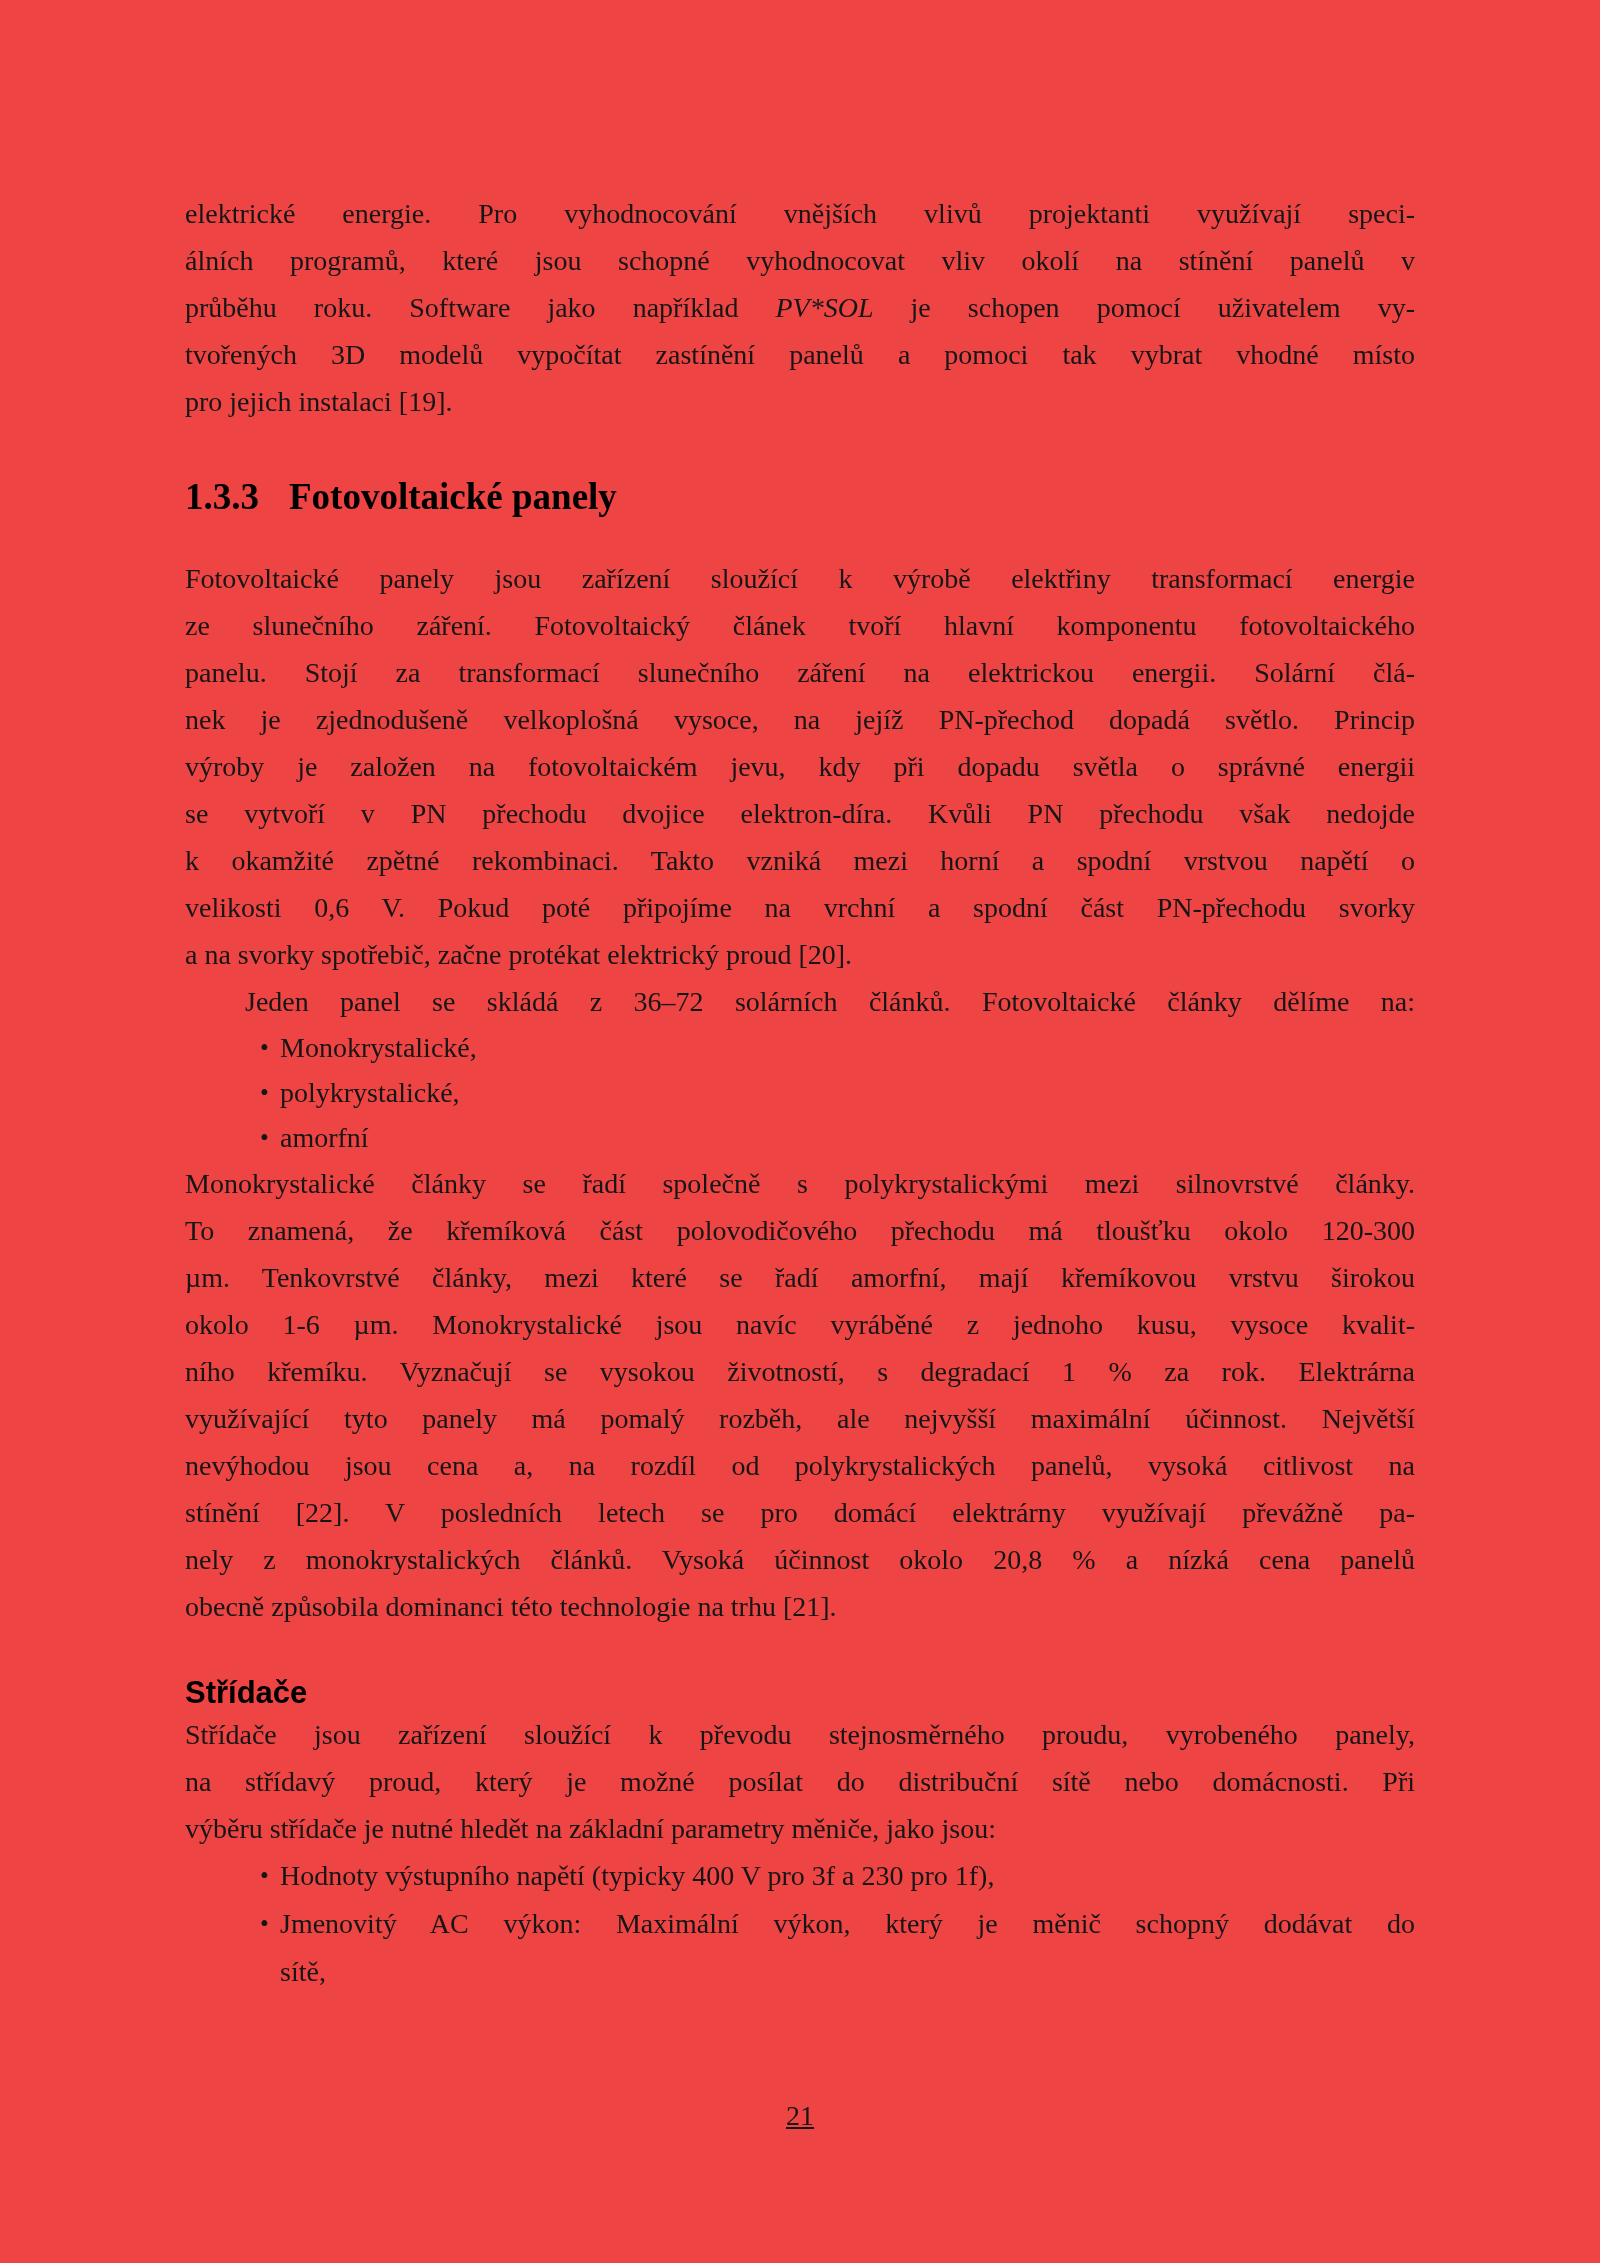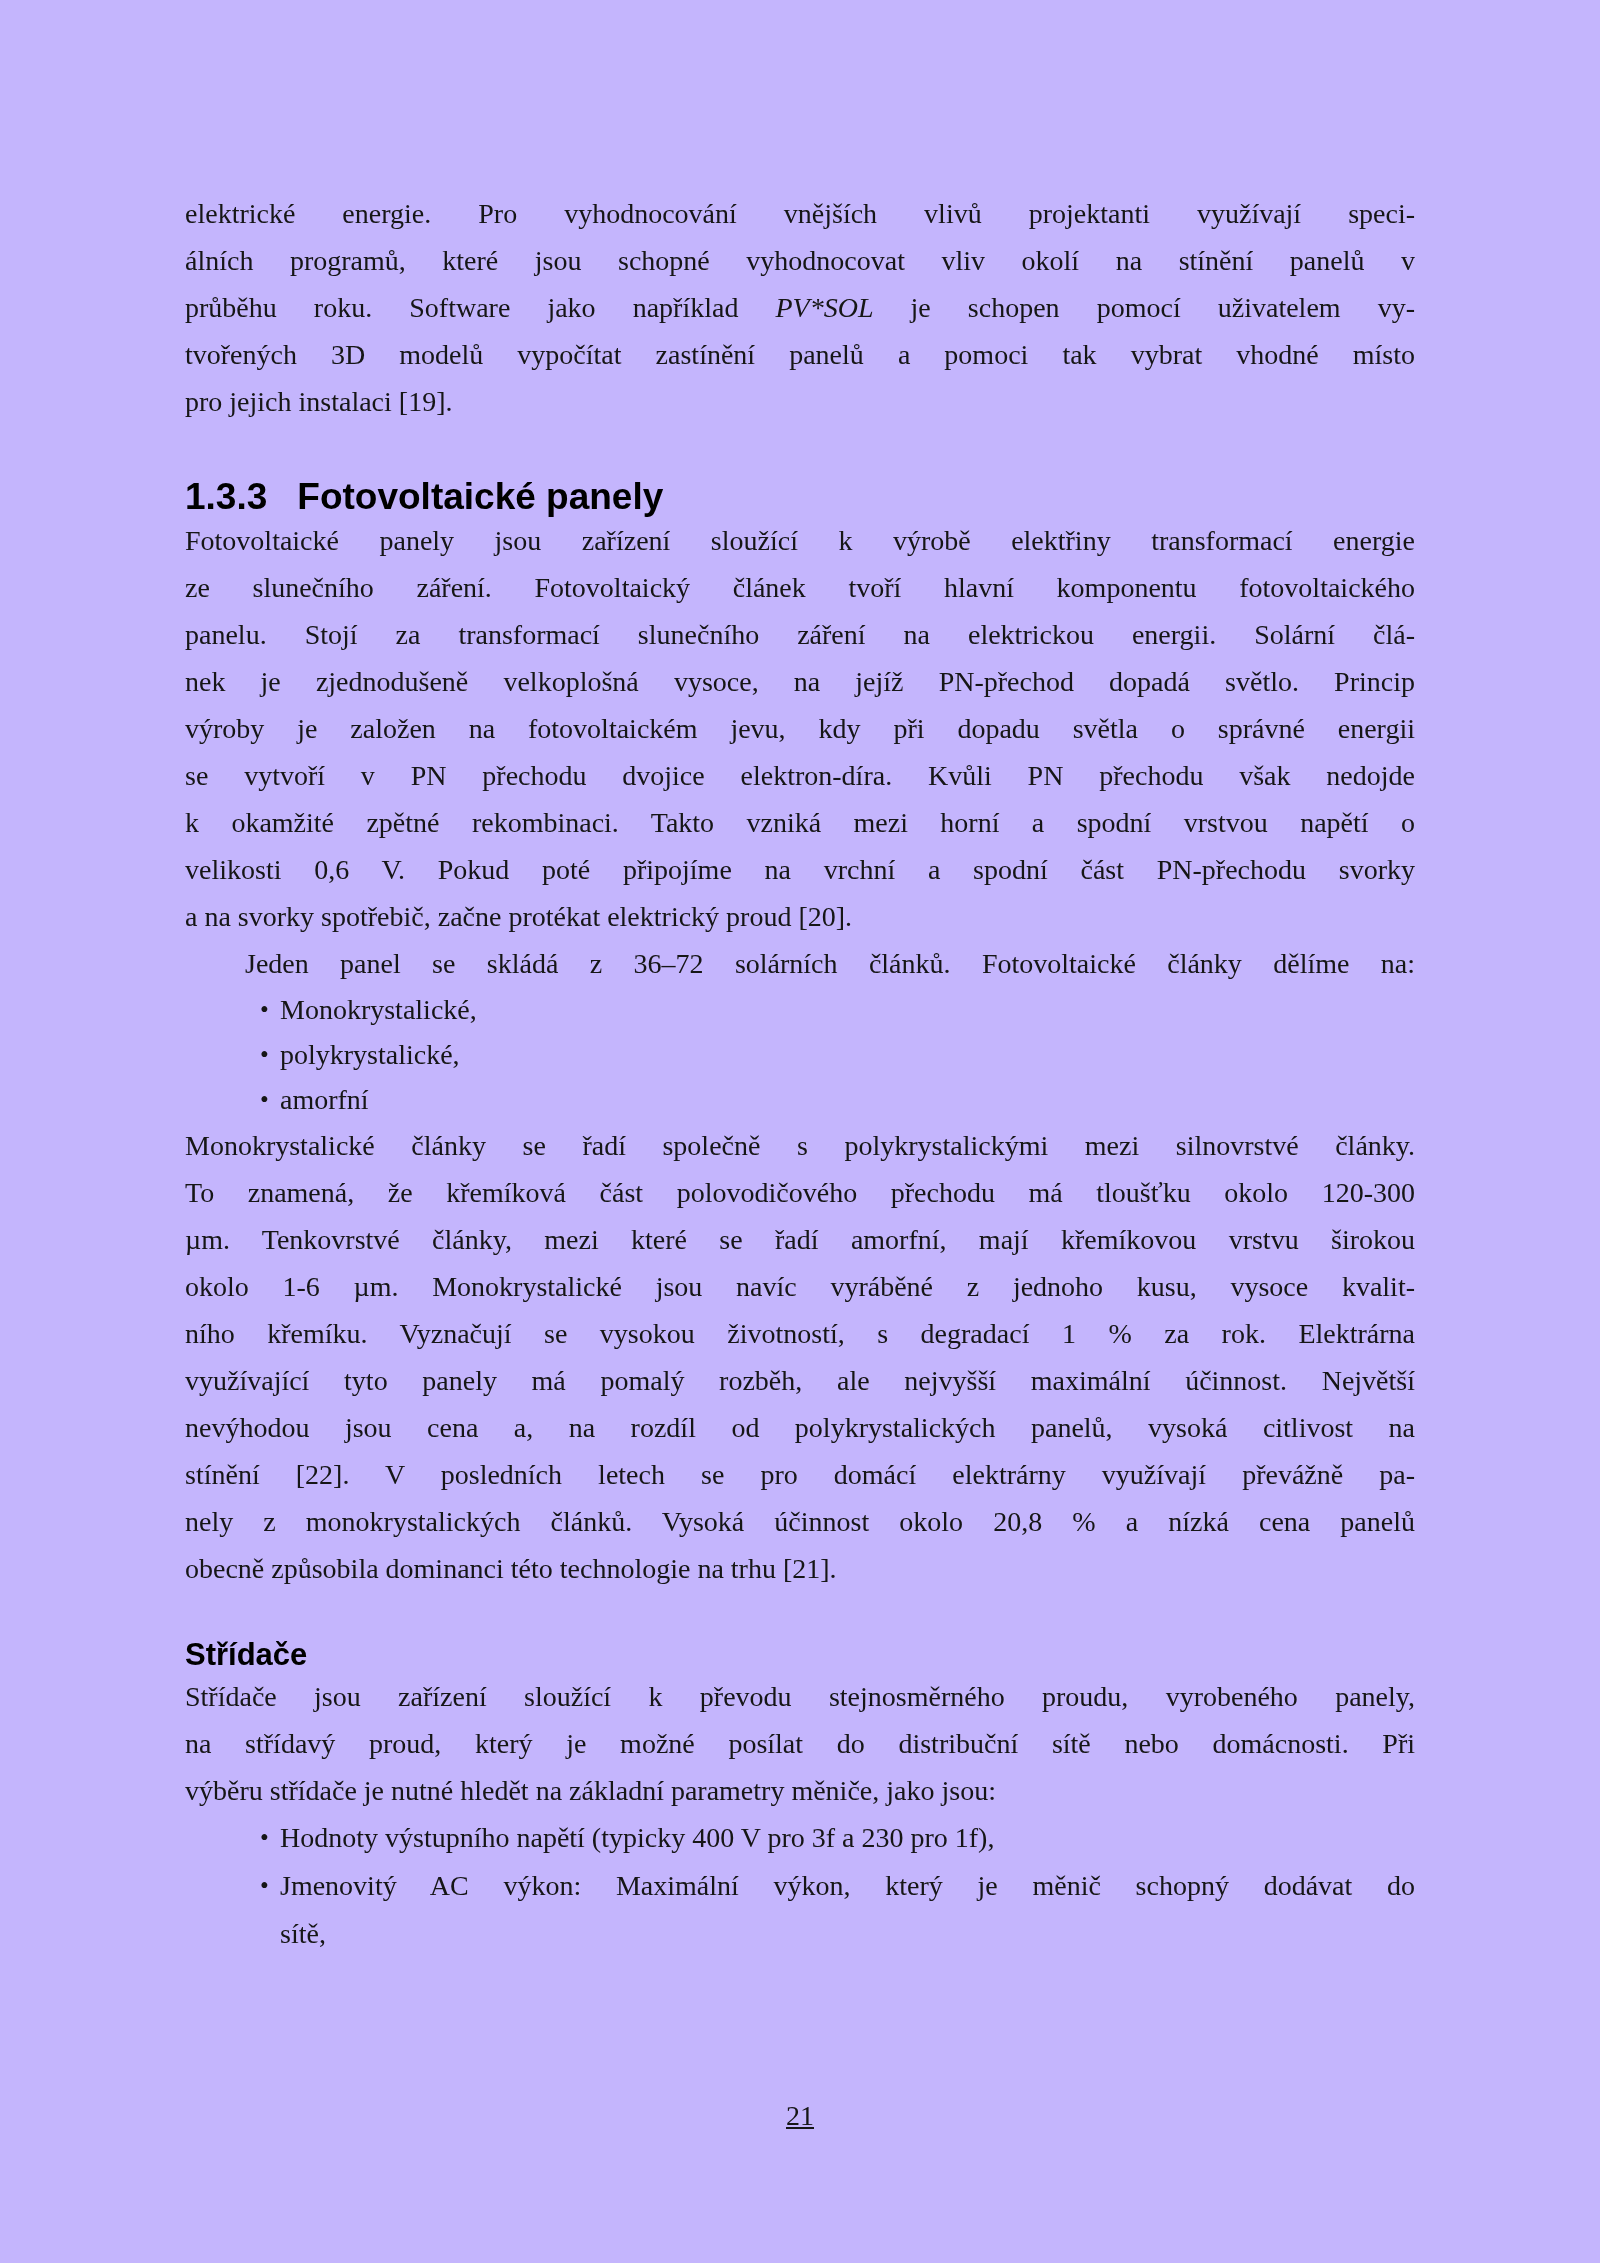"elektrické energie. Pro vyhodnocování" .page { background: #c4b5fd -> #ef4444 }
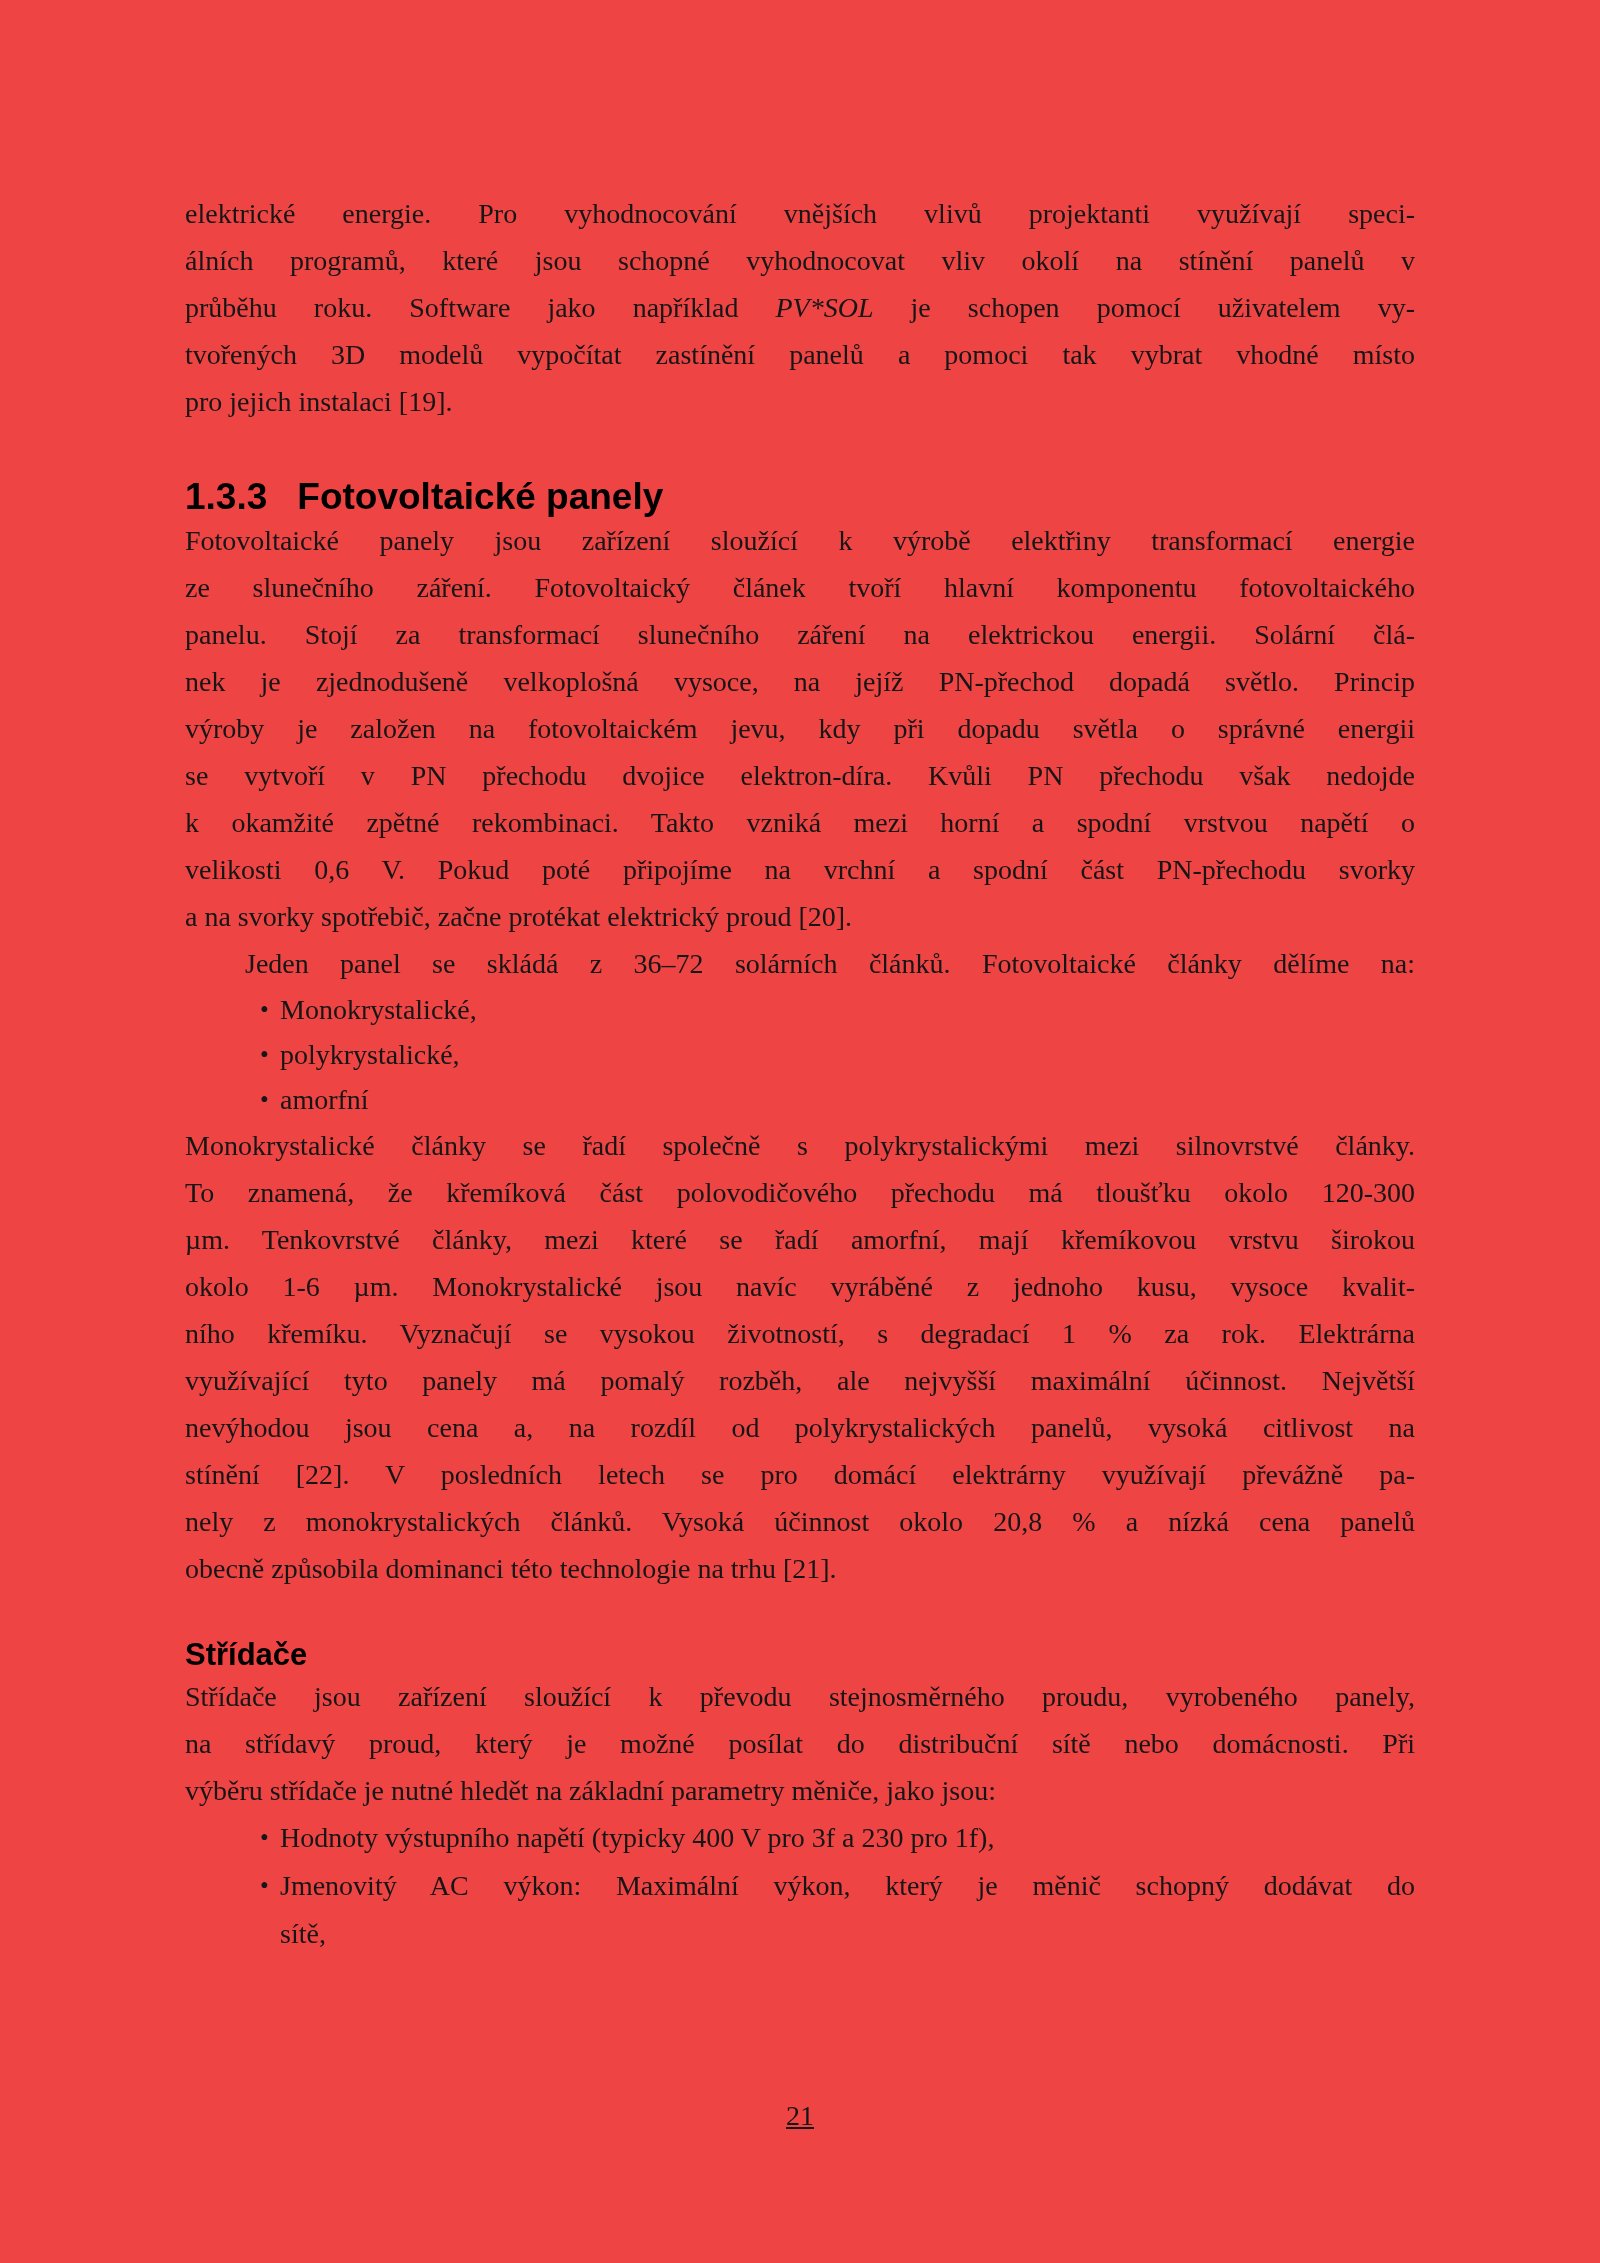"1.3.3 Fotovoltaické panely" h2.section-heading { font-family: Liberation Sans, sans-serif -> Liberation Serif, serif; margin-bottom: none -> 38px }
